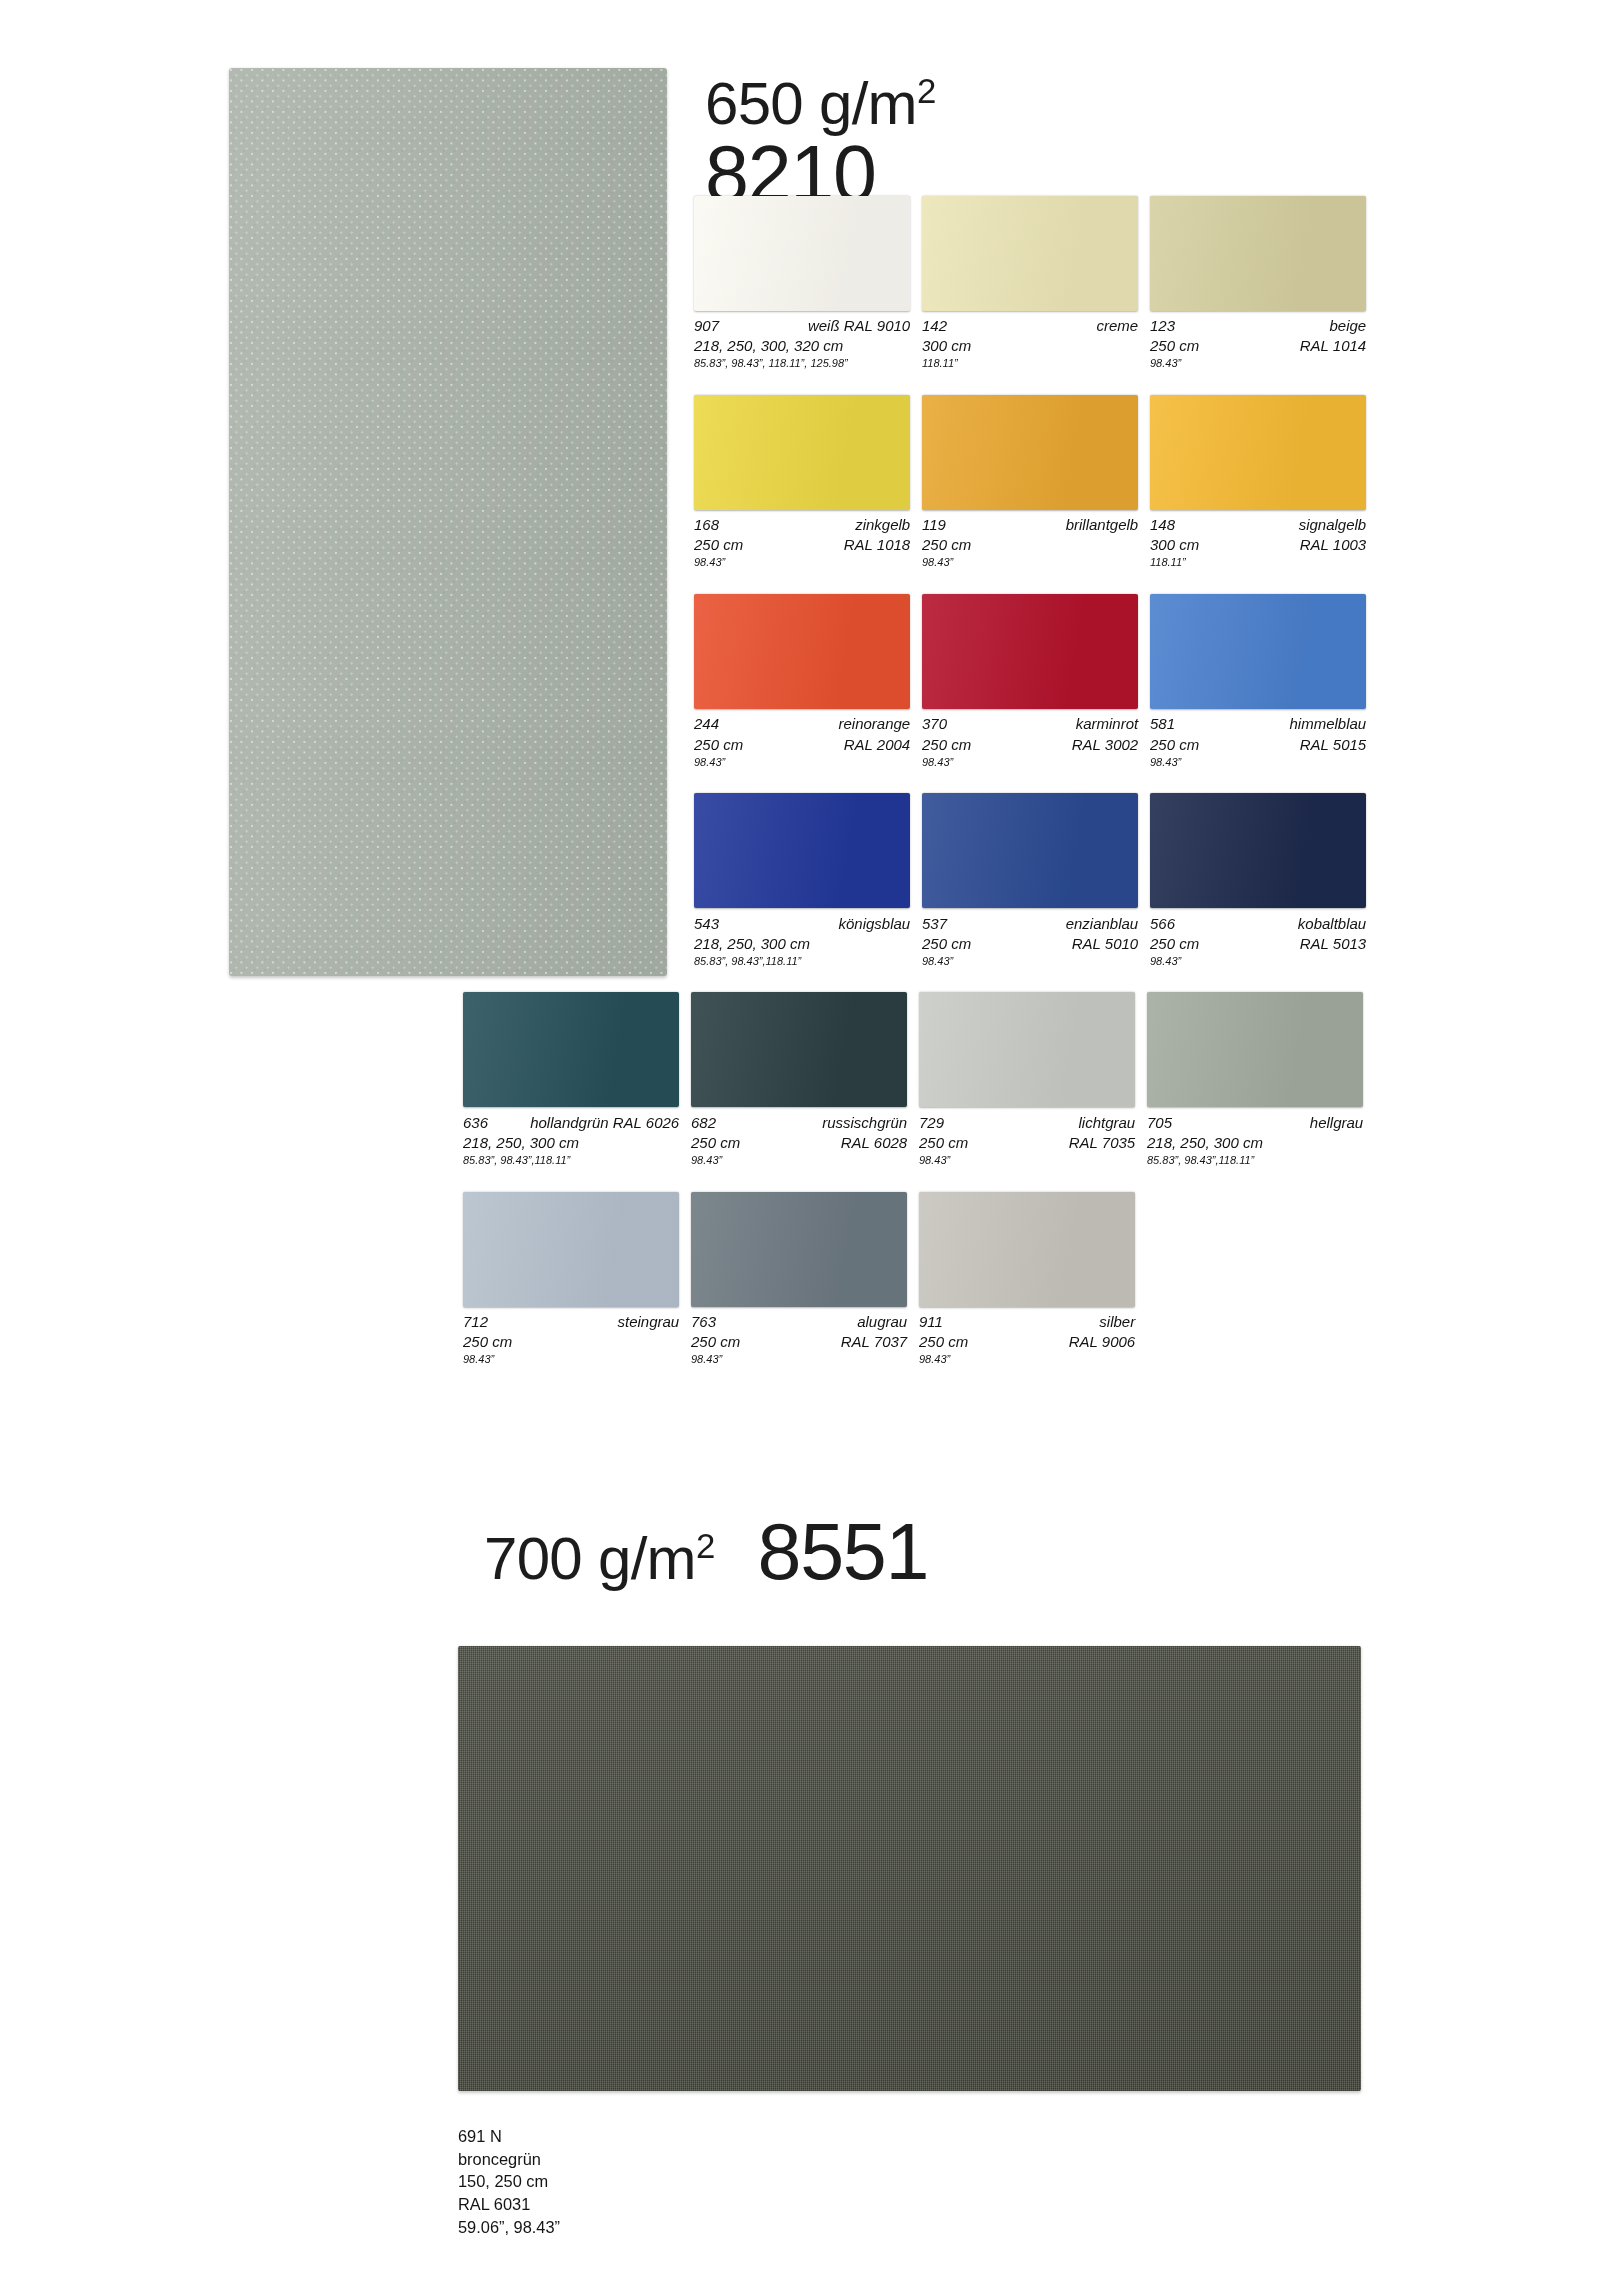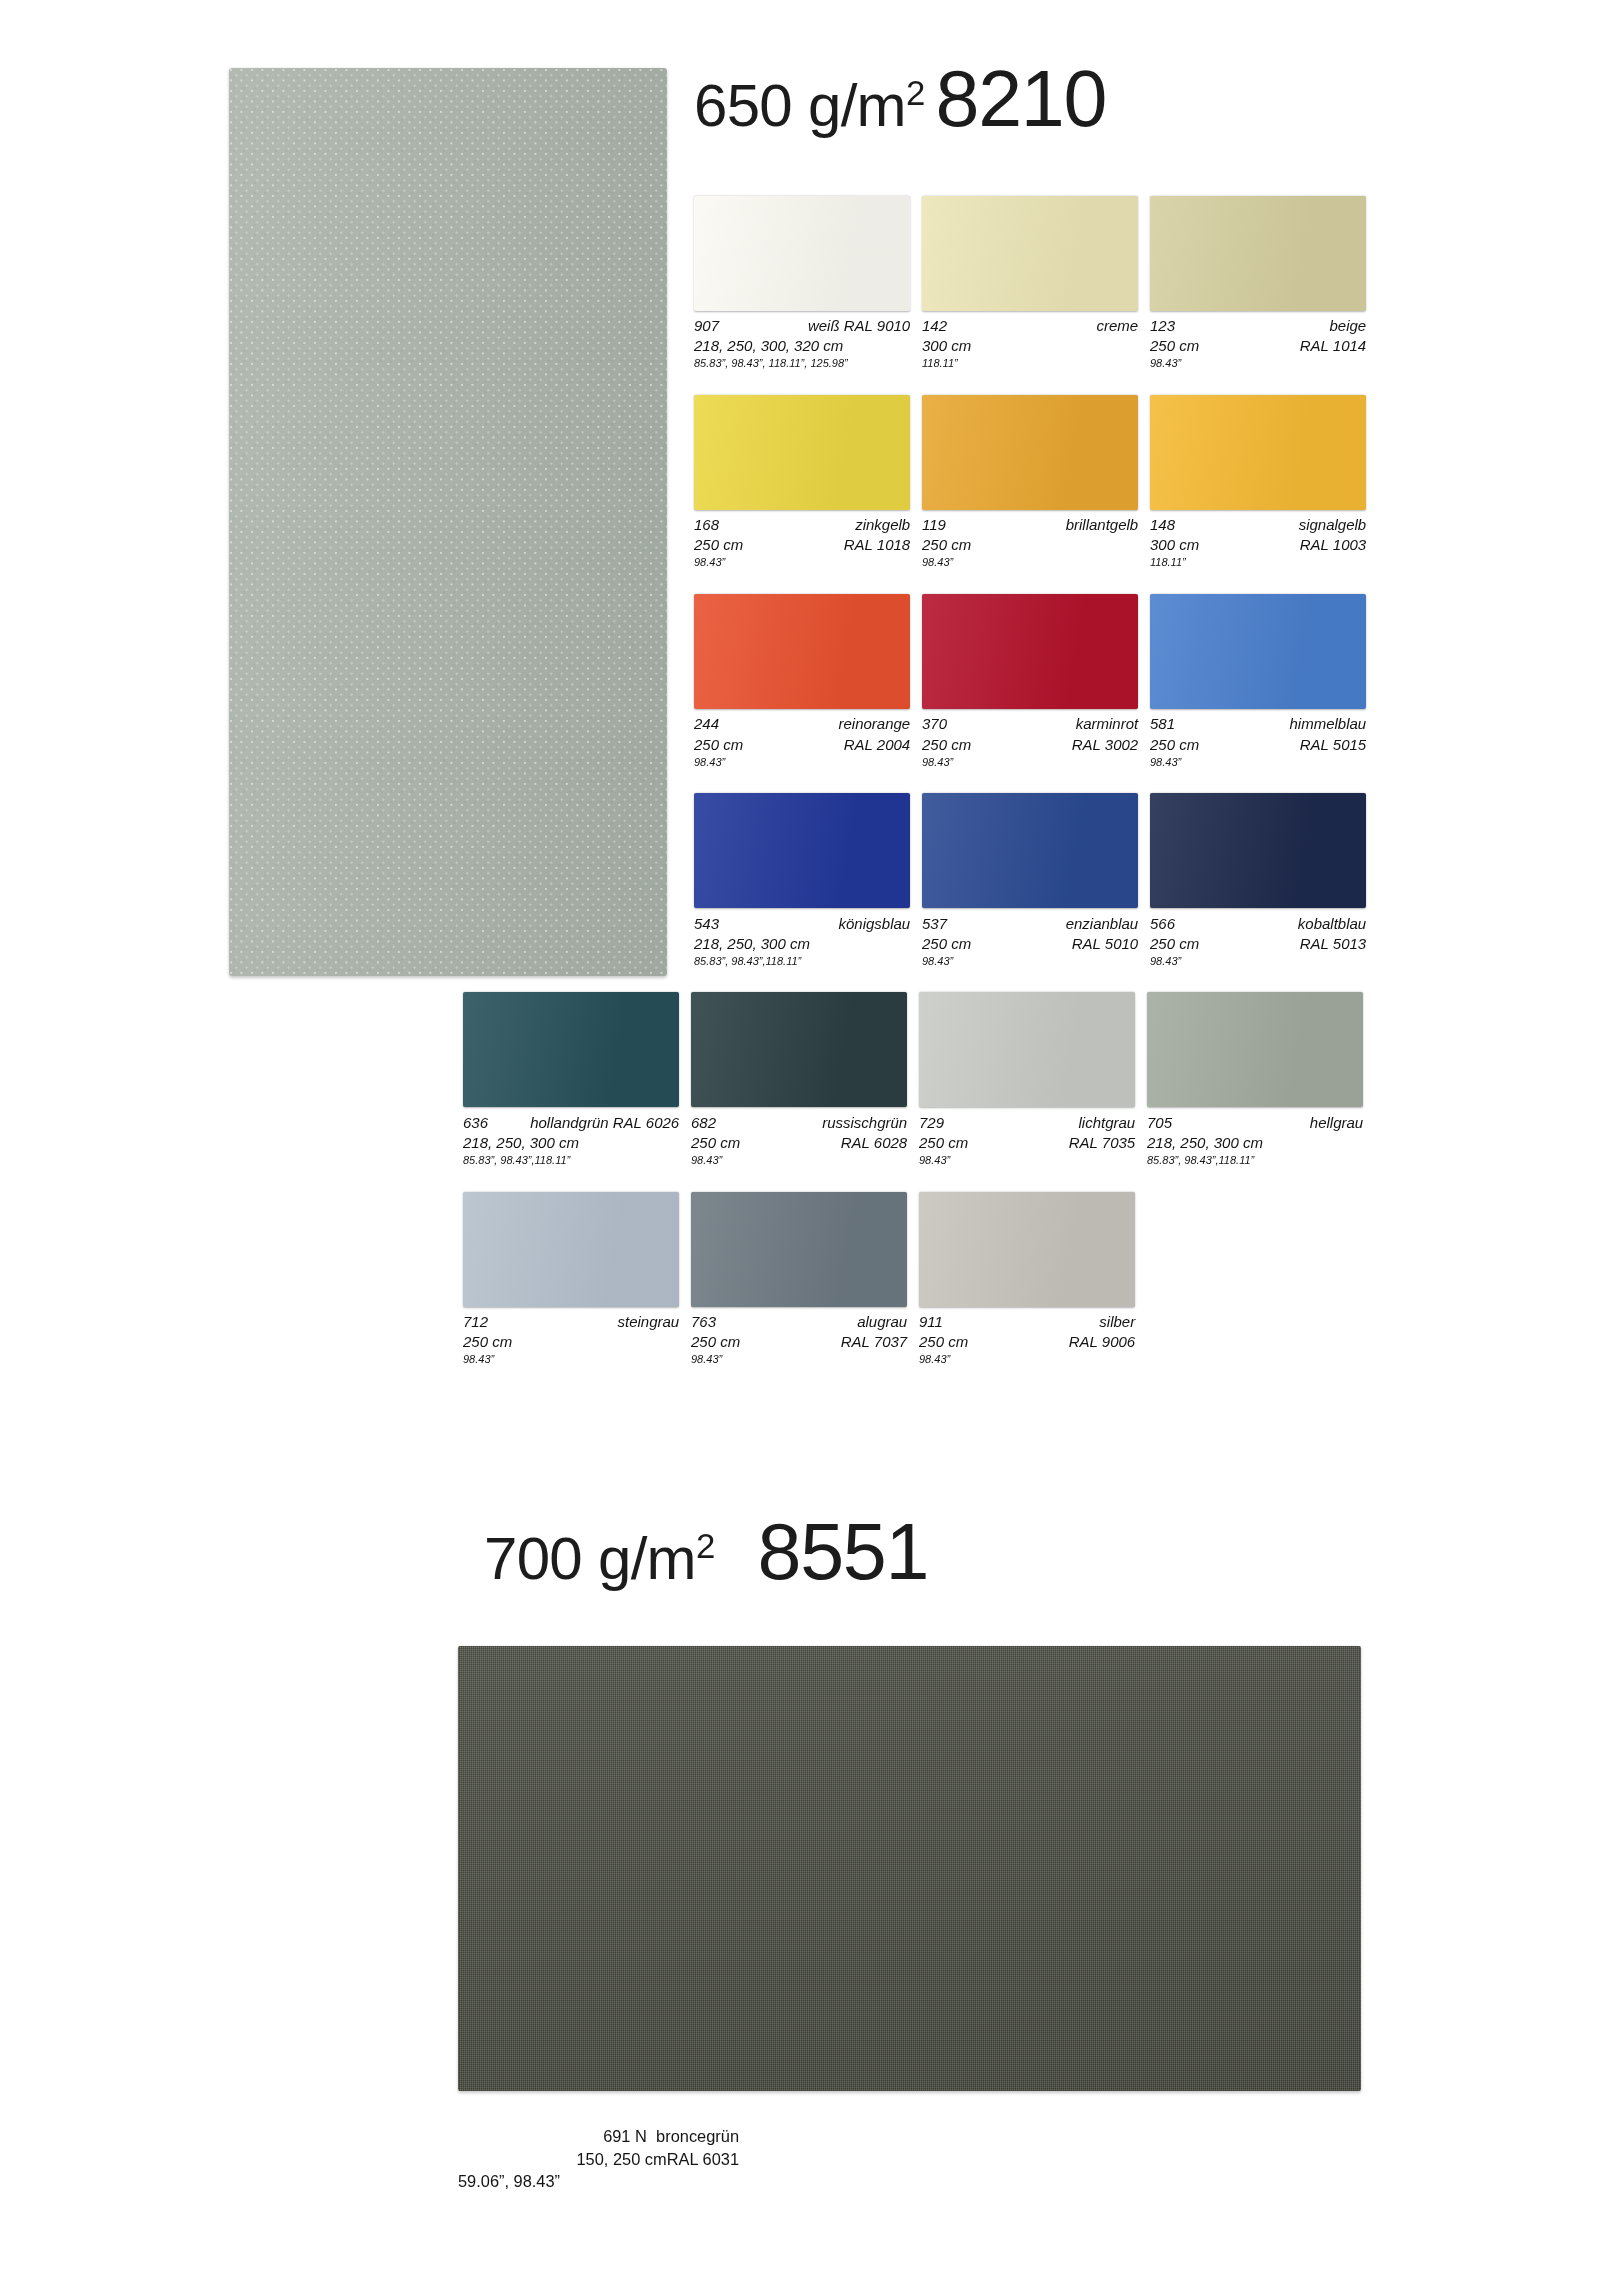"650 g/m2" #heading-8210 { flex-direction: none -> column; top: 59px -> 74px }
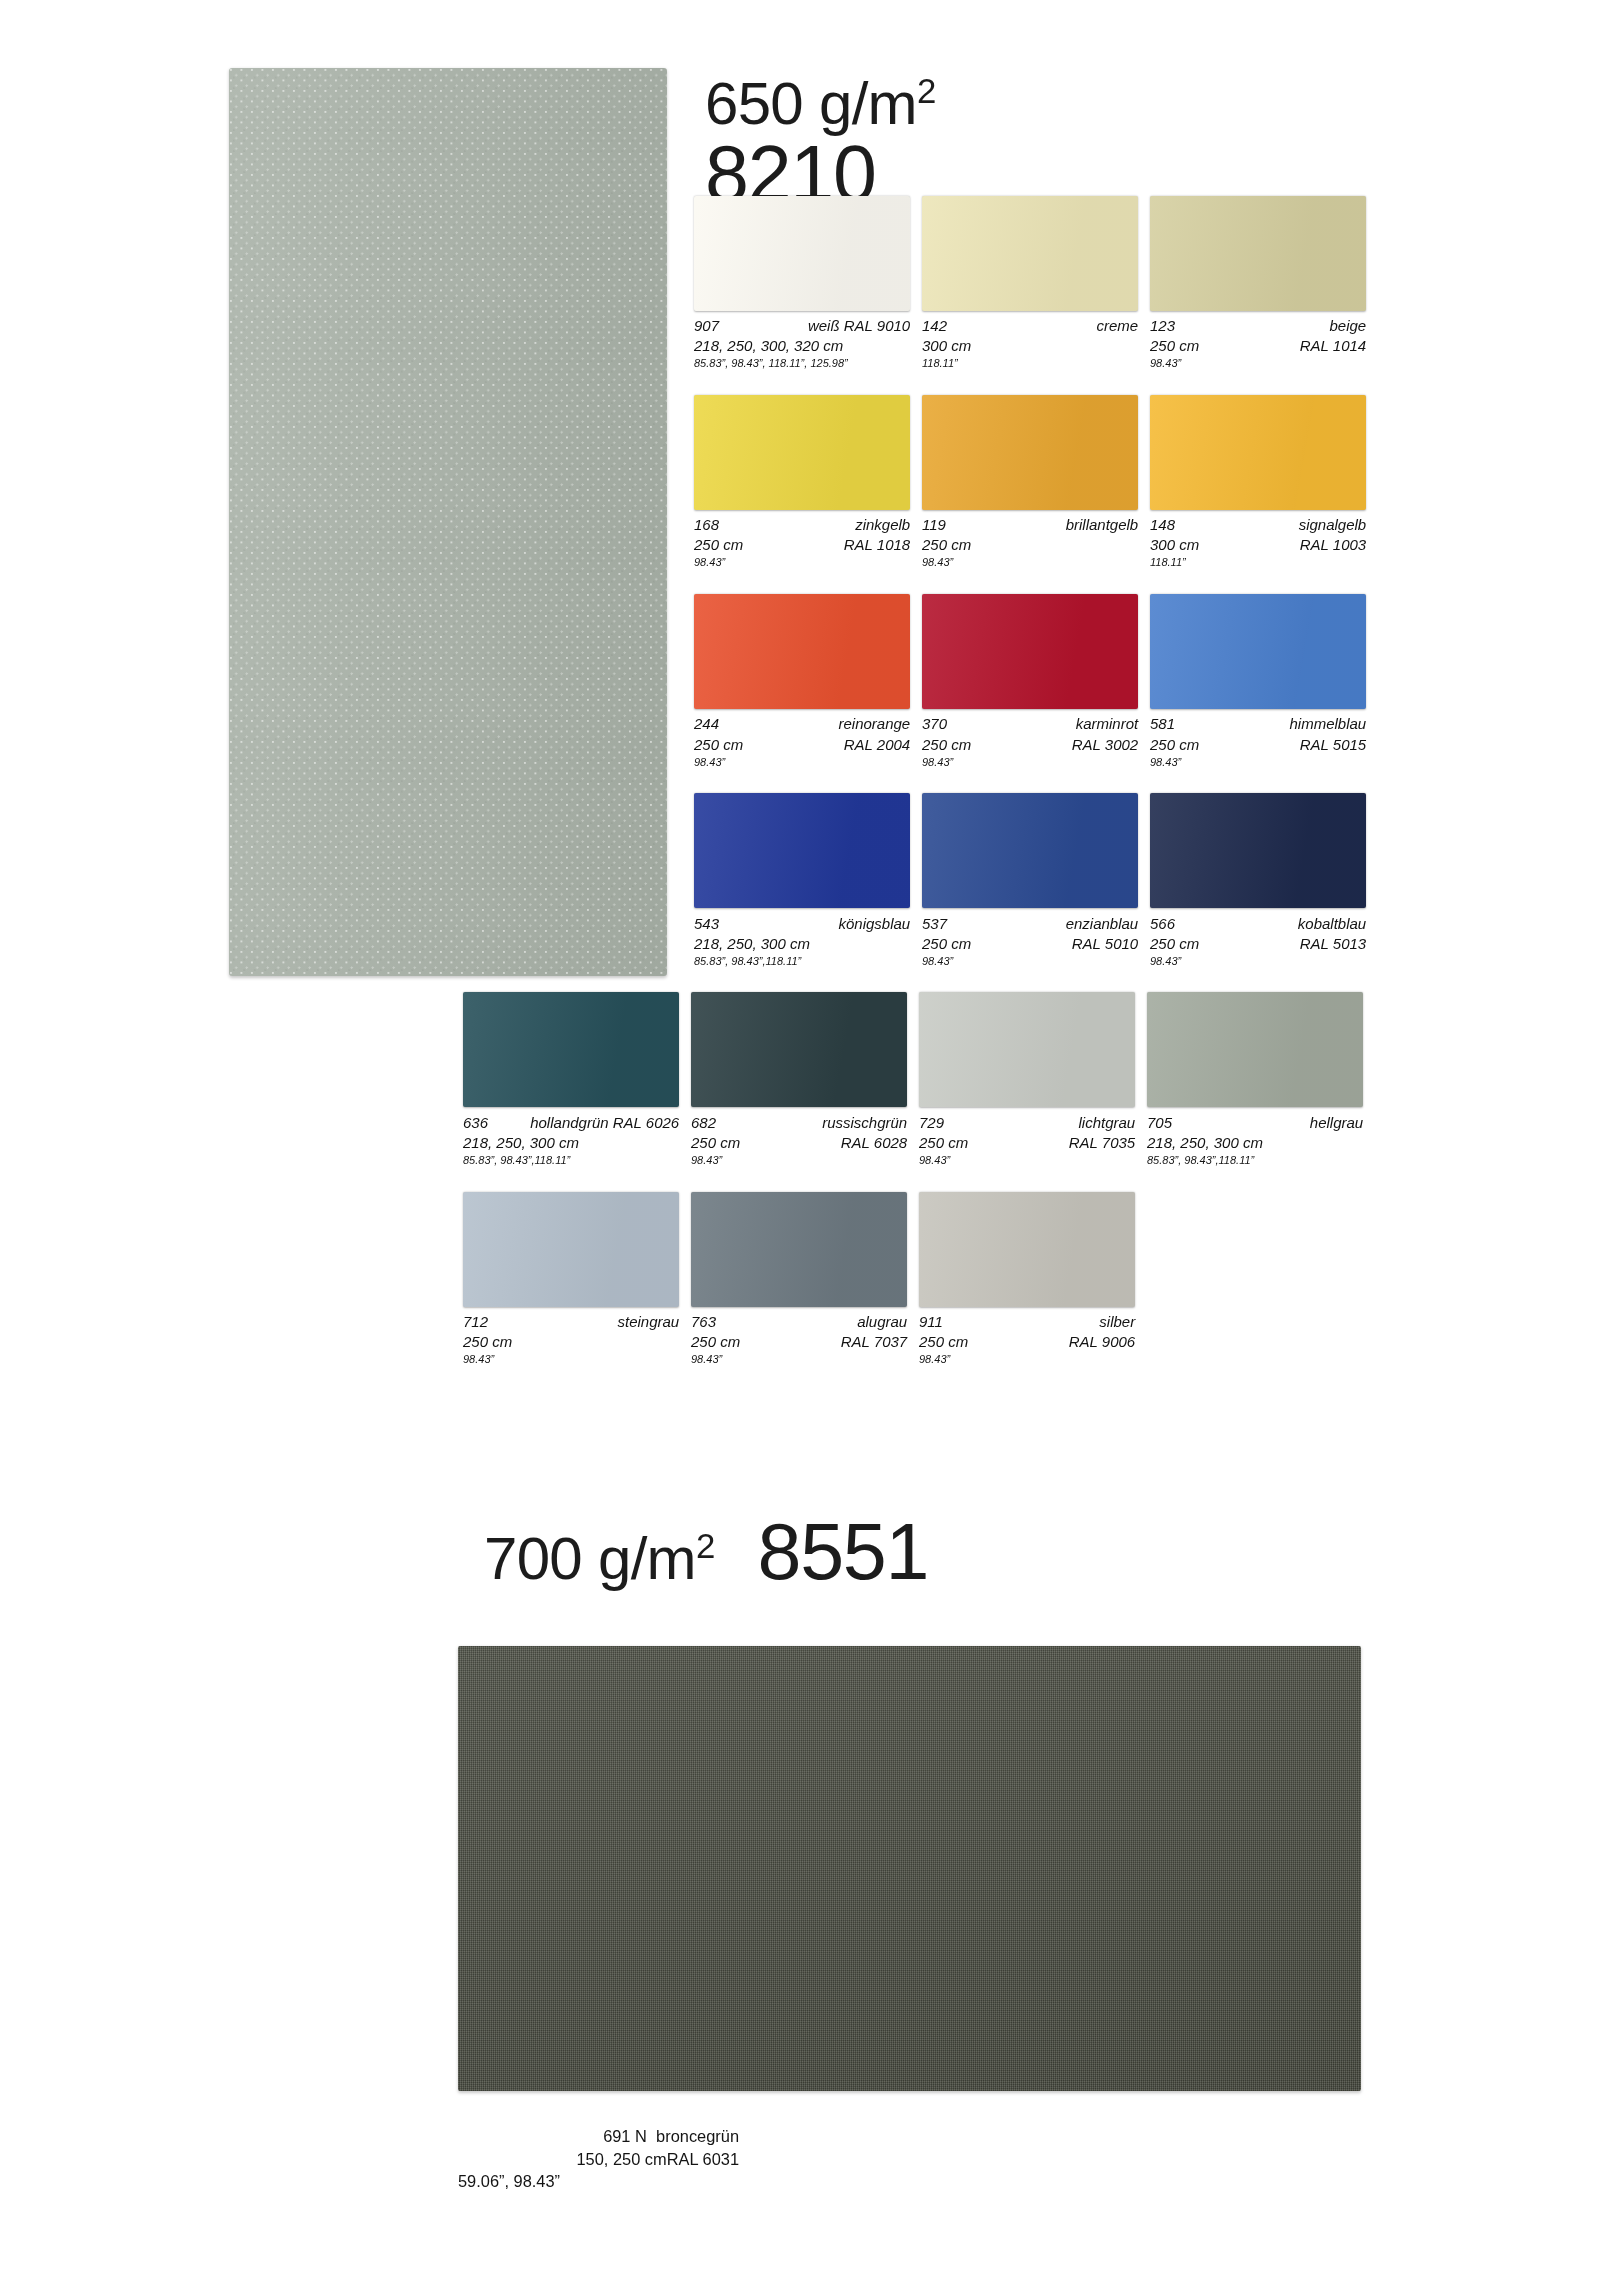"691 N" #caption-8551 .meta-line1, #caption-8551 .meta-line2 { flex-direction: none -> column; justify-content: flex-end -> center }
